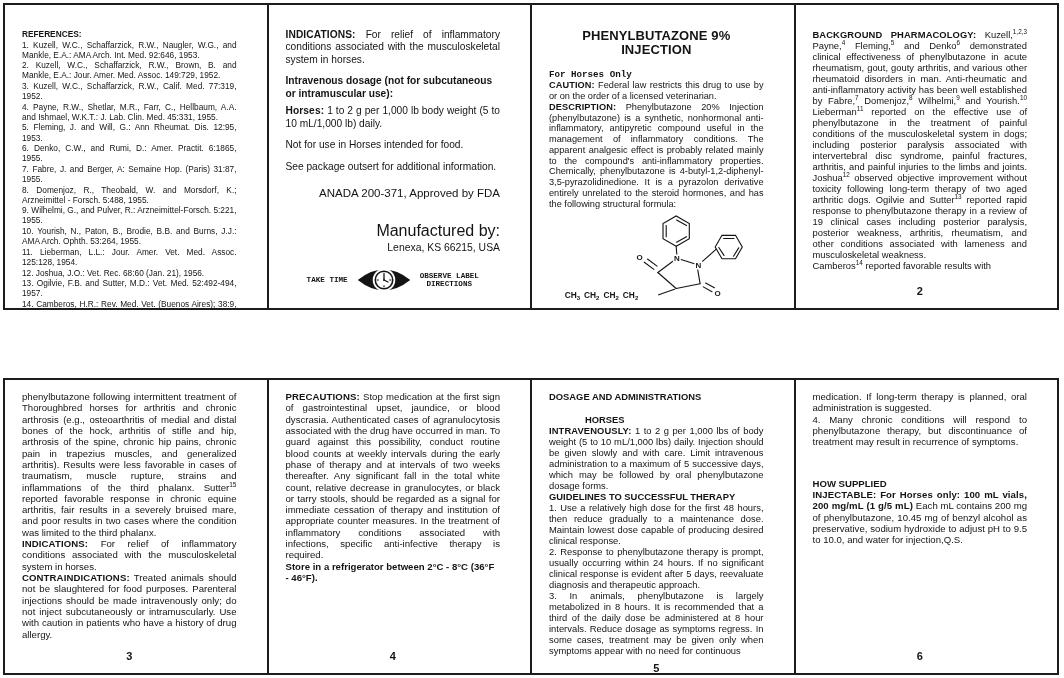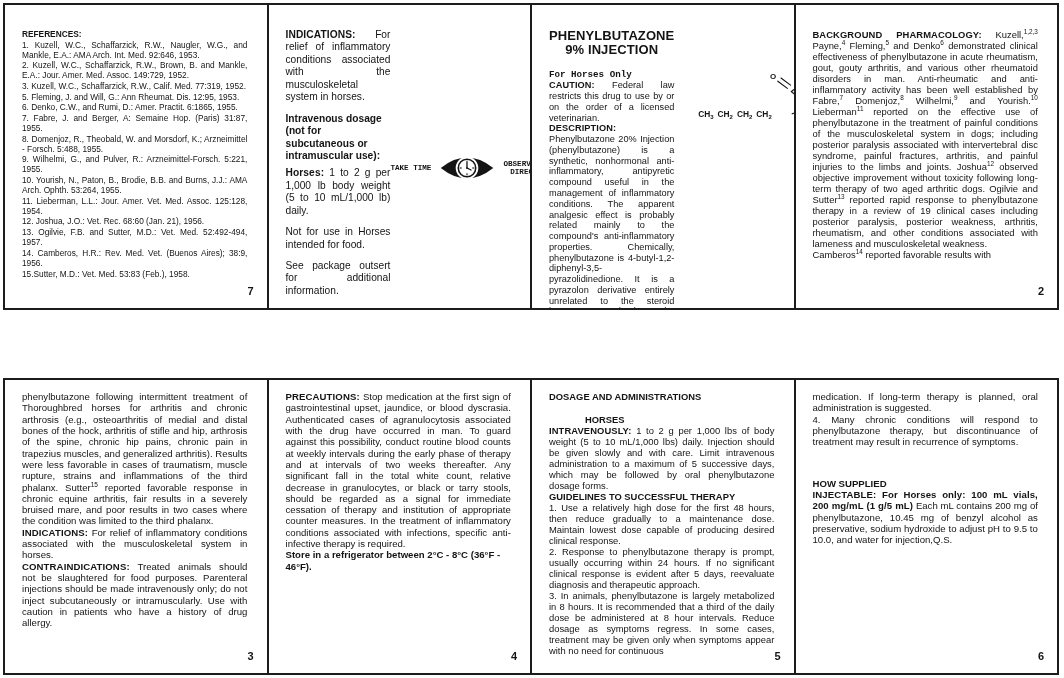"REFERENCES:" .panel { flex-direction: row -> column; padding: 24px 13px 10px 17px -> 24px 30px 10px 17px }
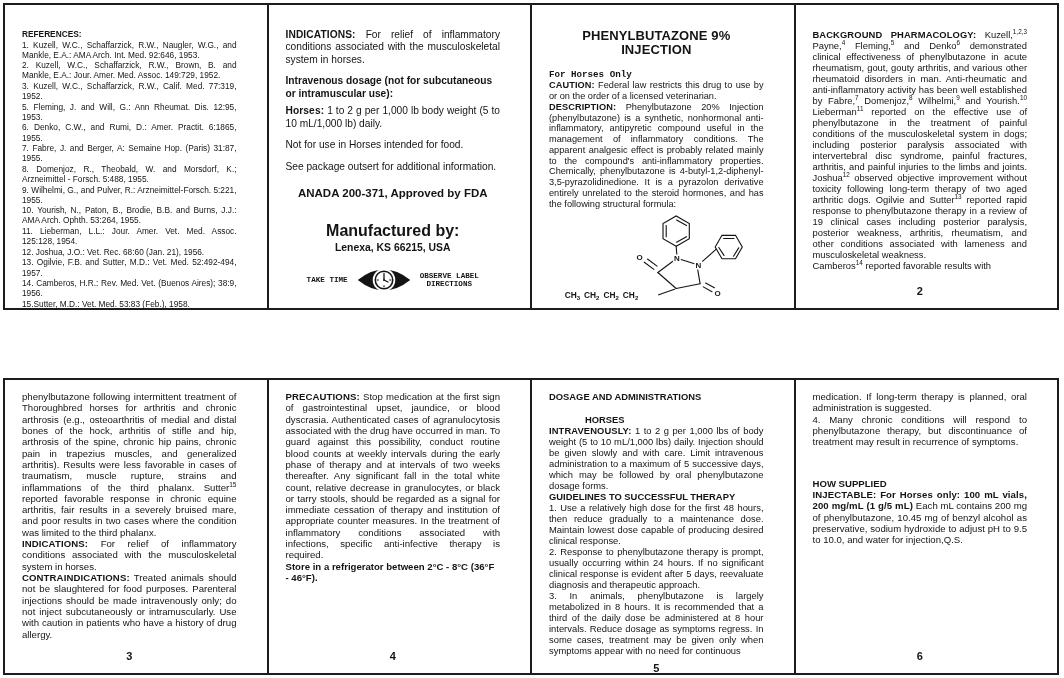"4. Payne, R.W., Shetlar, M.R.," div.blk { html: none -> <div><span>4. Payne, R.W., Shetlar, M.R., Farr, C., Hellbaum, A.A. and Ishmael, W.K.T.: J. Lab. Clin. Med. 45:331, 1955.</span></div> }
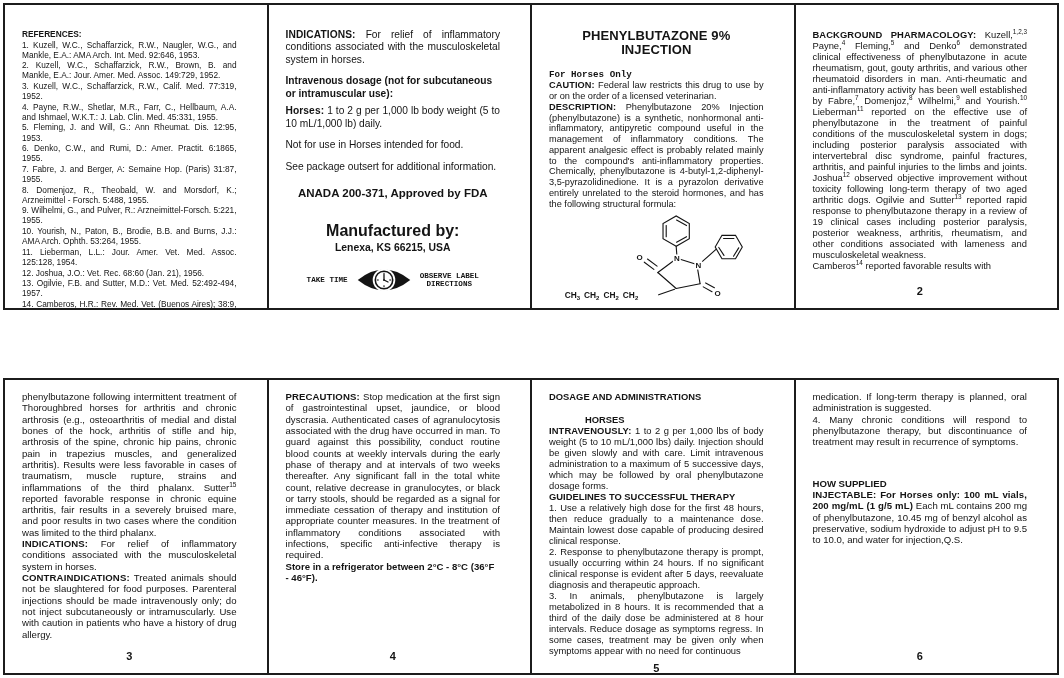"ANADA 200-371, Approved by FDA" .t-center { font-weight: bold -> normal; text-align: center -> right }
